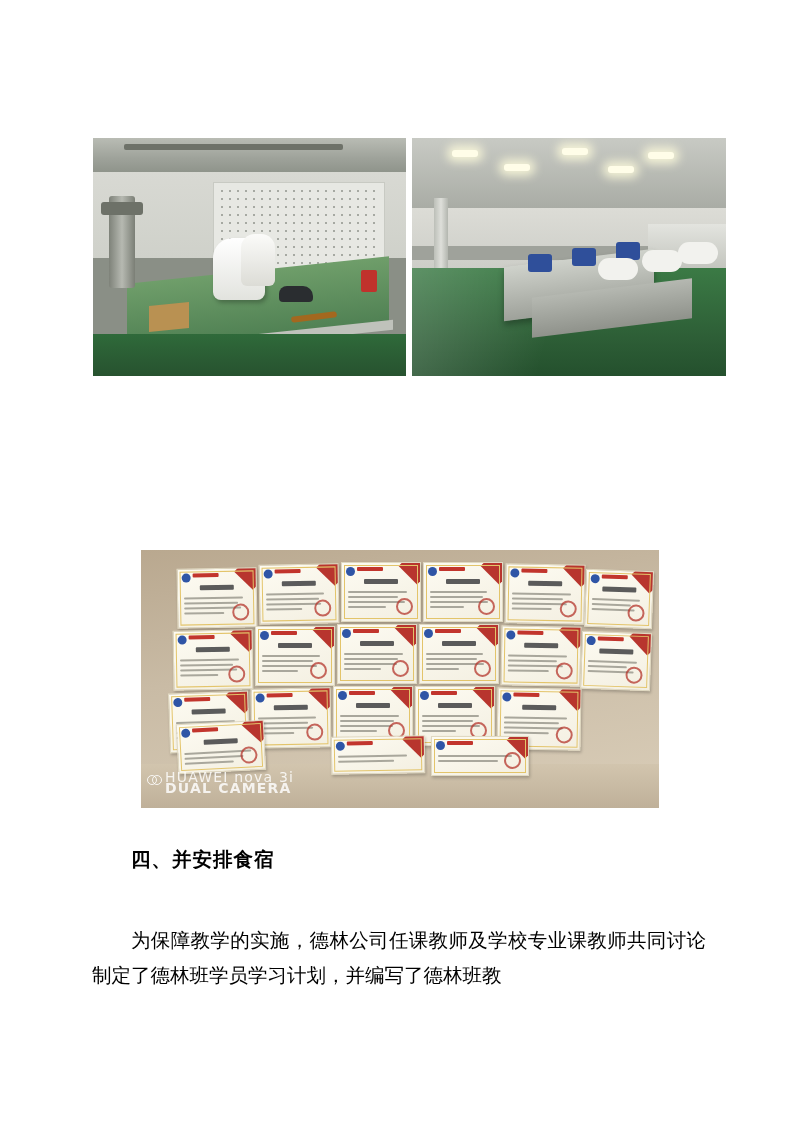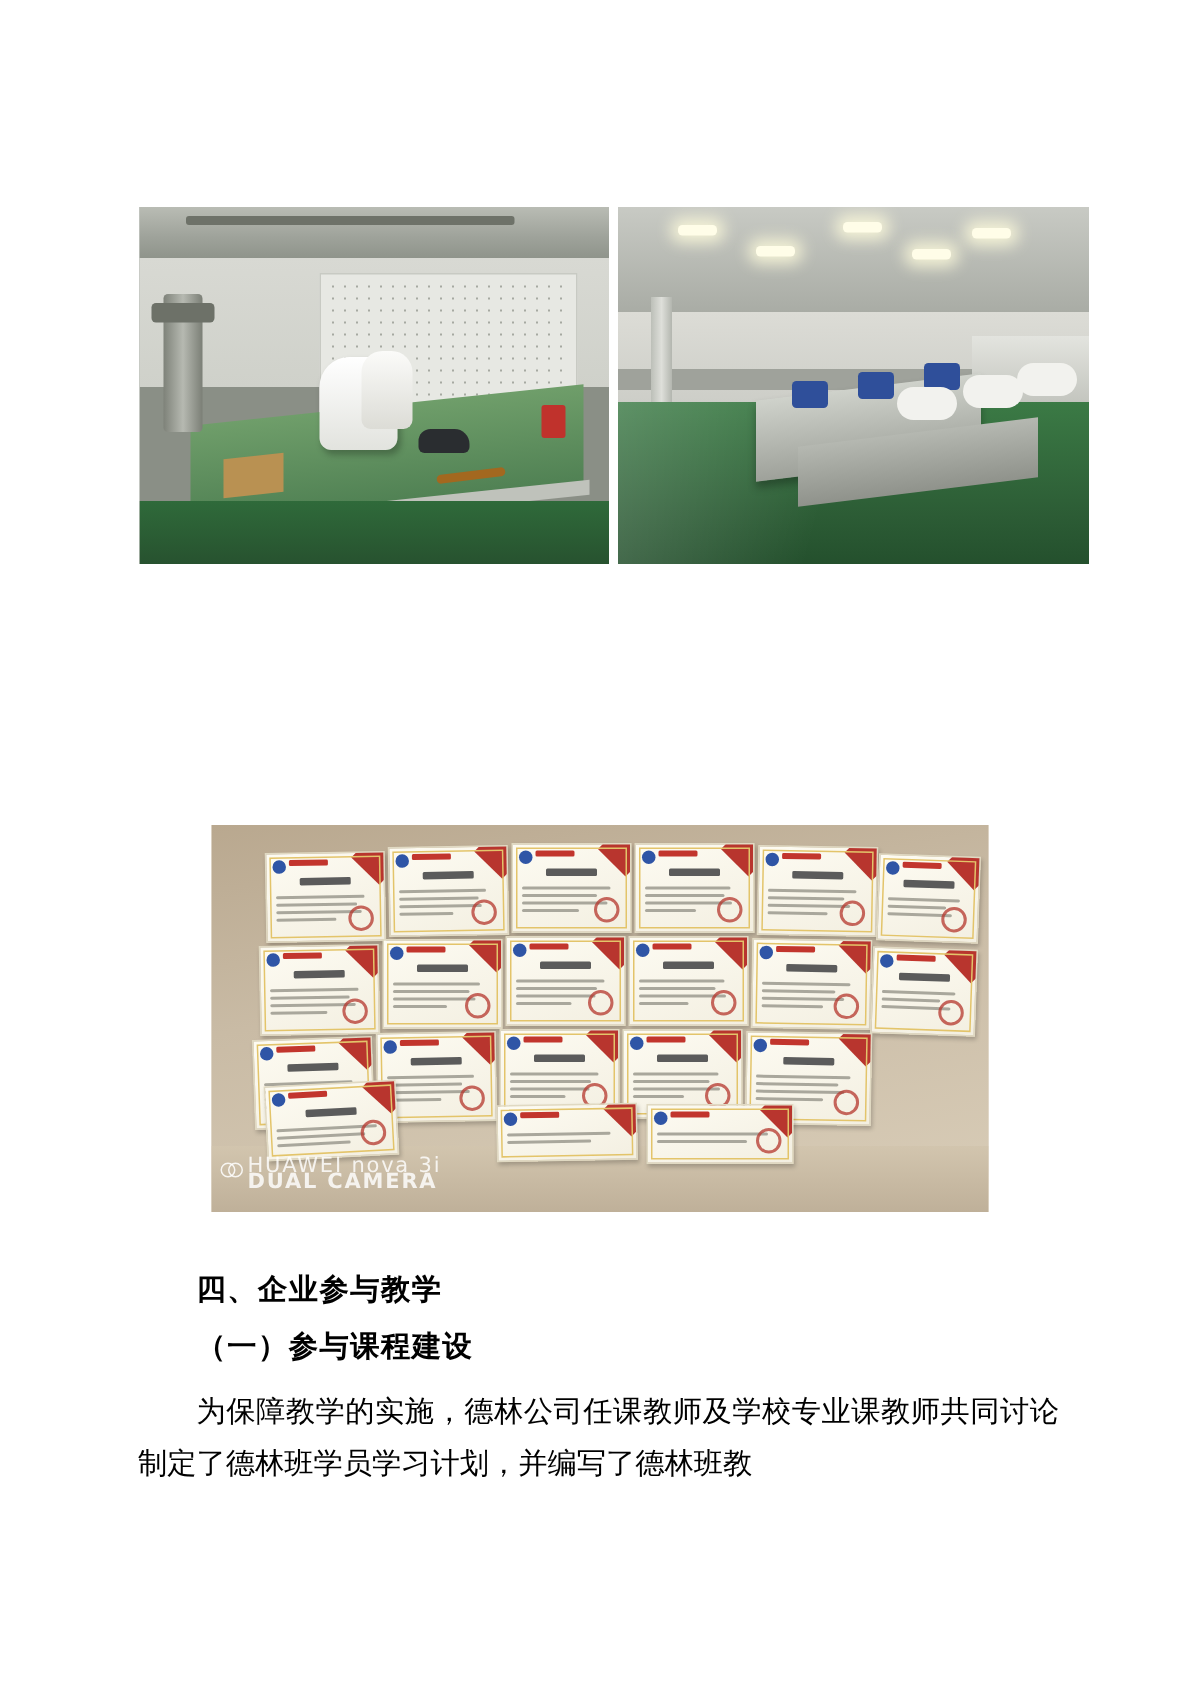"四、企业参与教学" div.heading { text: 企业参与教学 -> 并安排食宿 }
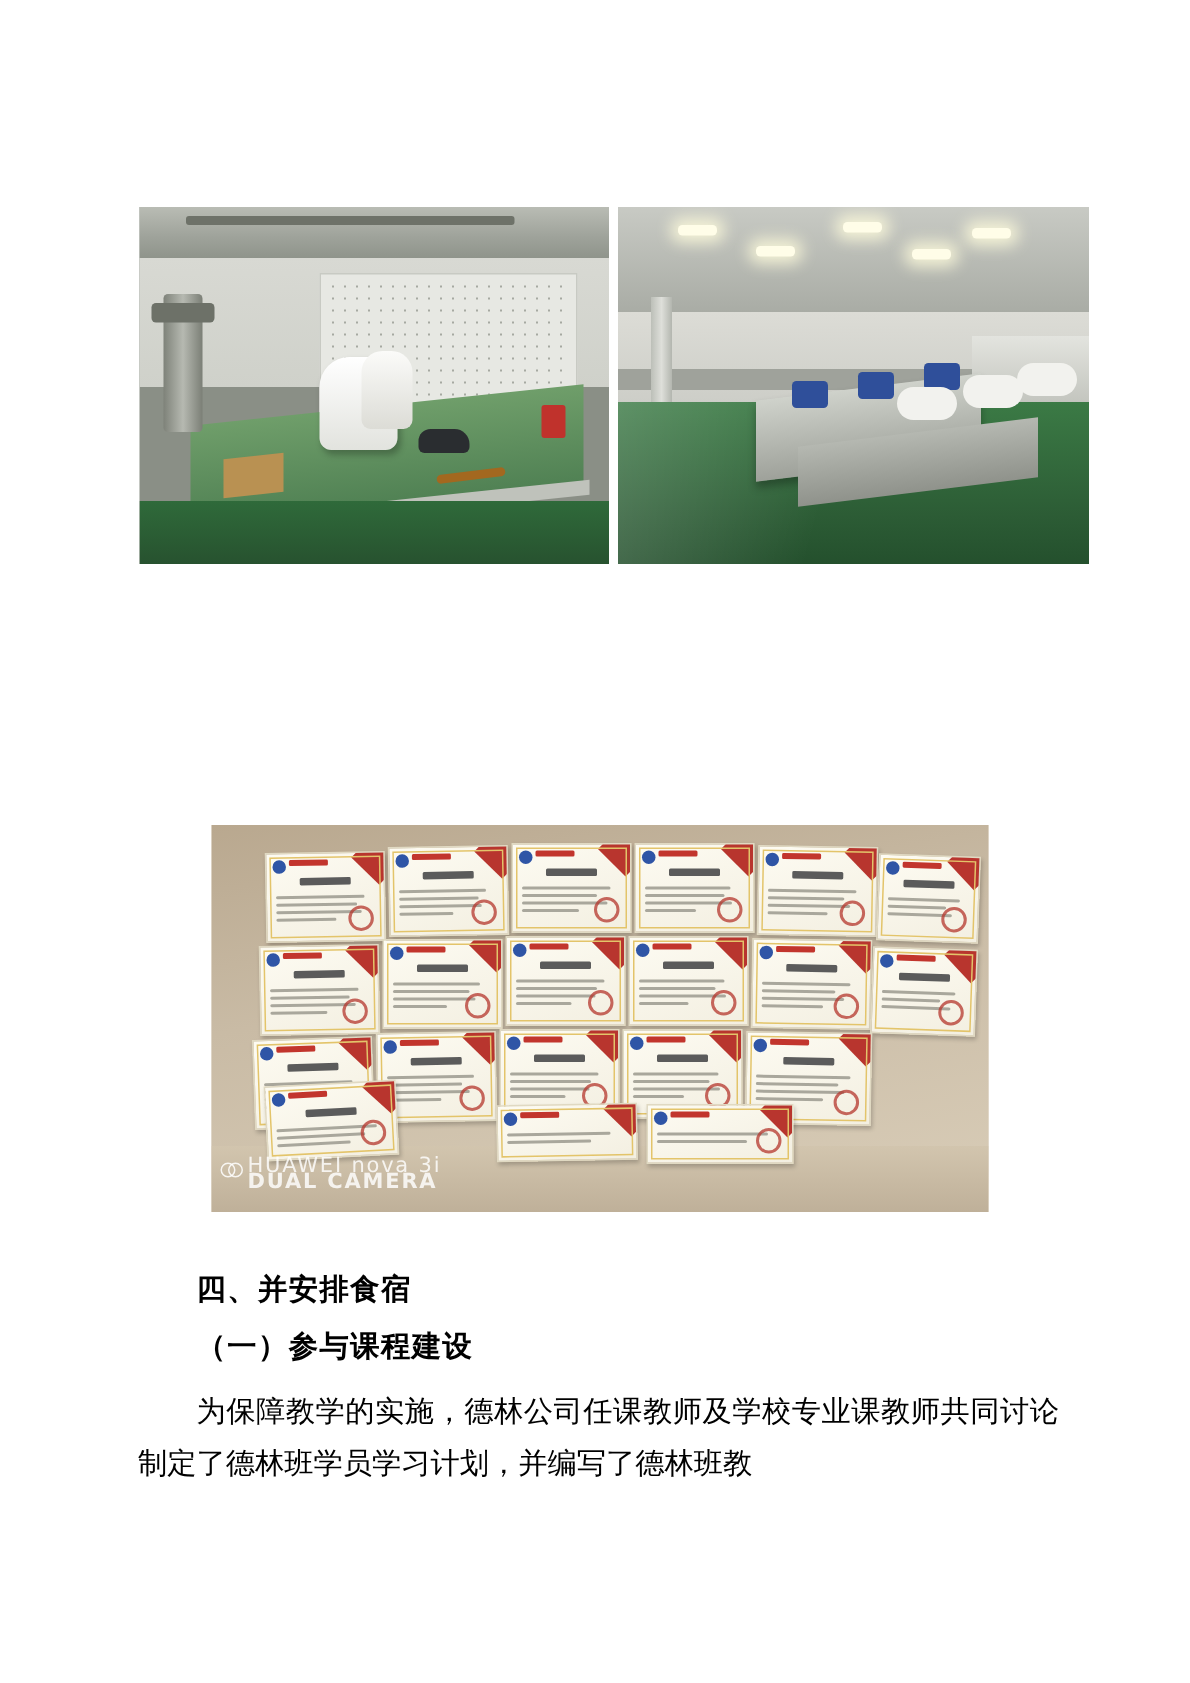"（一）参与课程建设" div.heading { html: <div>（一）参与课程建设</div> -> none }
